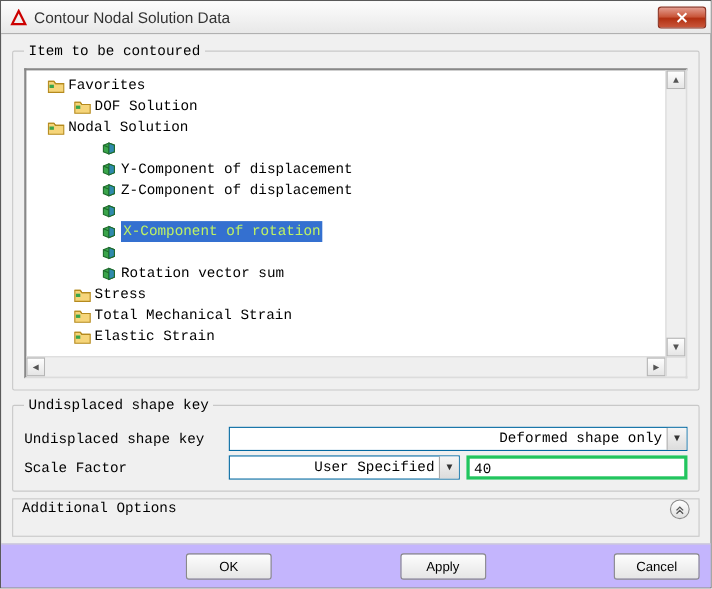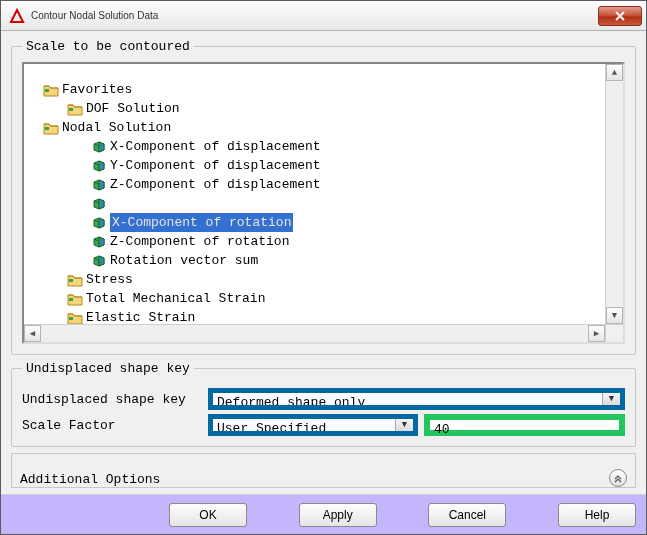"Contour Nodal Solution Data" .titlebar .title { font-size: 10px -> 14px }
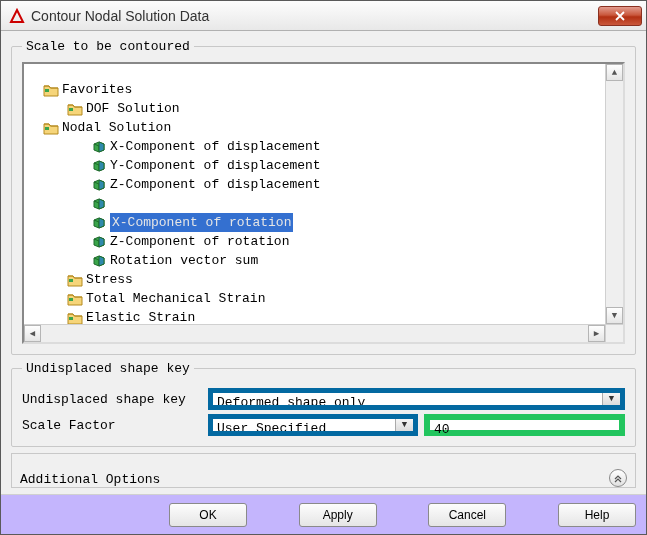"Scale to be contoured" legend { text: Scale -> Item }
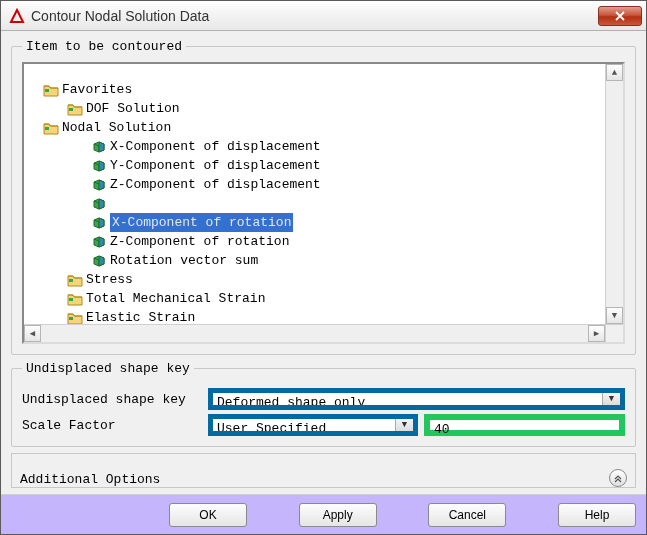"Favorites" .tree { padding: 16px 0 4px 4px -> 4px 0 4px 4px }
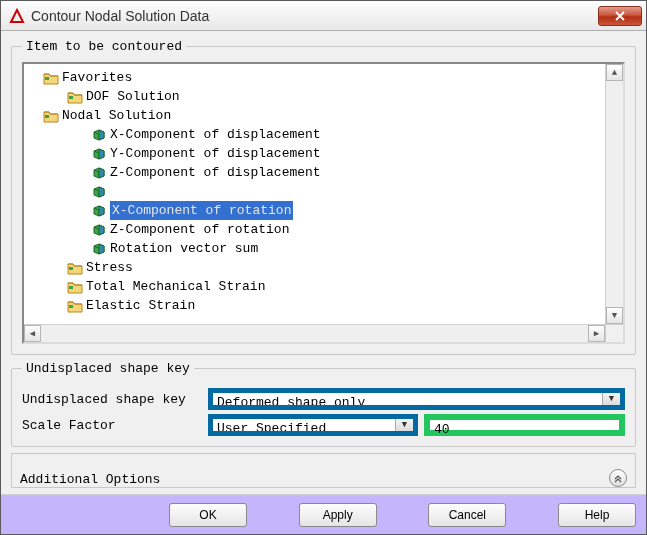"X-Component of displacement" span { html: <span>X-Component of displacement</span> -> none }
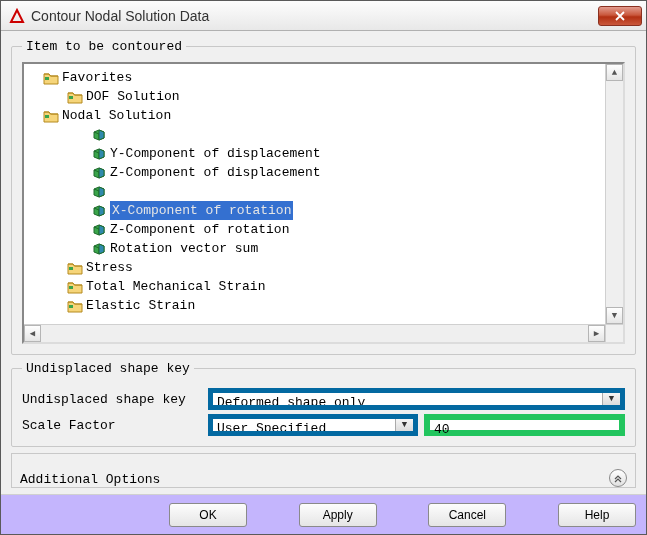"X-Component of rotation" .sel { color: #e5e5e5 -> #bef264 }
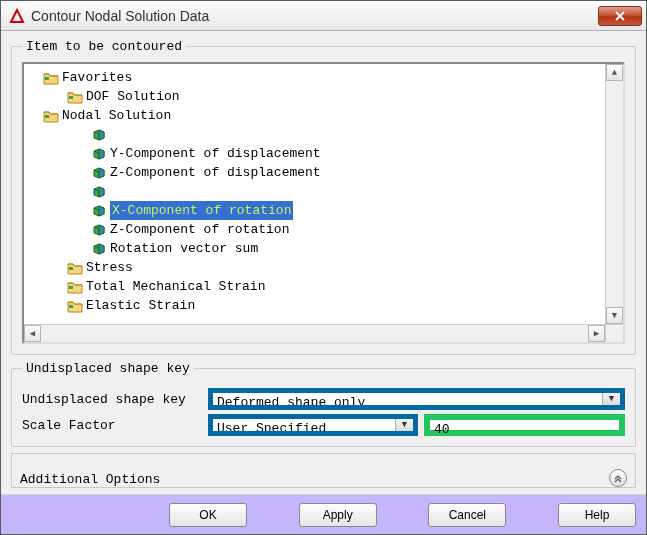"Z-Component of rotation" span { html: <span>Z-Component of rotation</span> -> none }
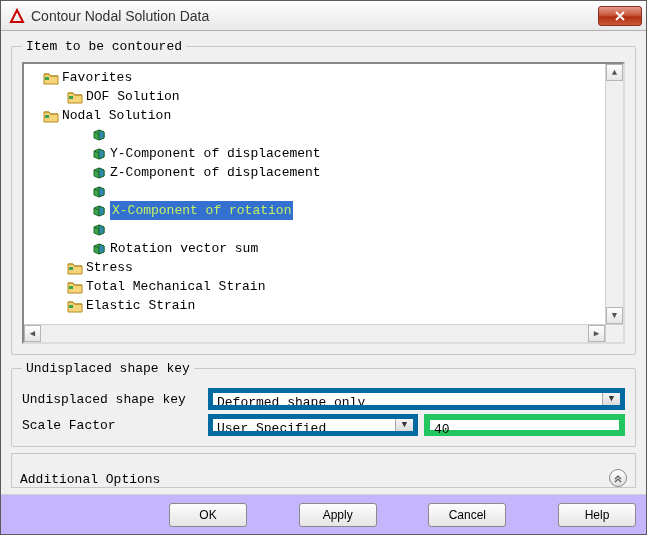"Deformed shape only" .combo { border: 5px solid #0369a1 -> 1px solid #0369a1; text-align: none -> right }
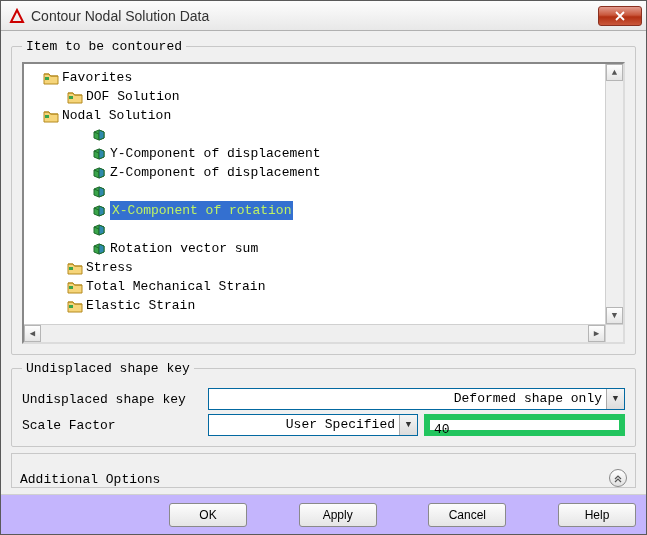"40" .txt { border: 6px solid #22c55e -> 3px solid #22c55e }
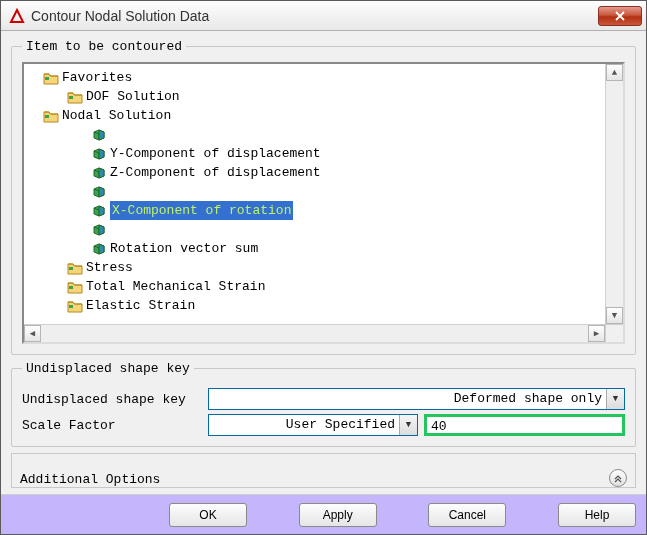"Additional Options" .addl { align-items: flex-end -> flex-start }
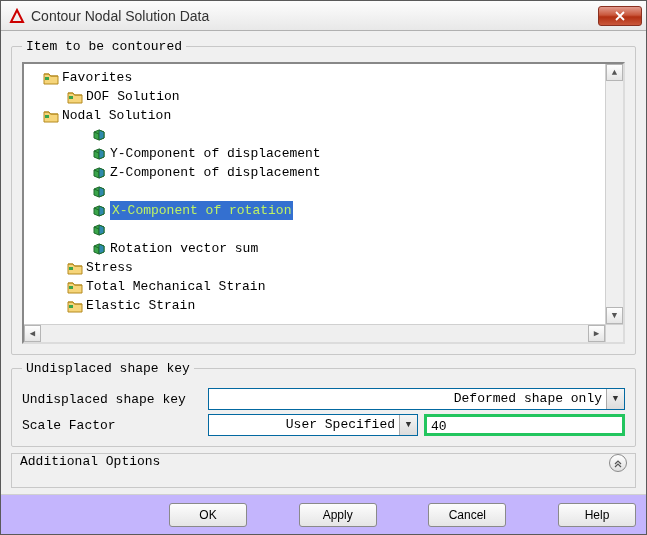"Help" div.btn { html: <div>Help</div> -> none }
